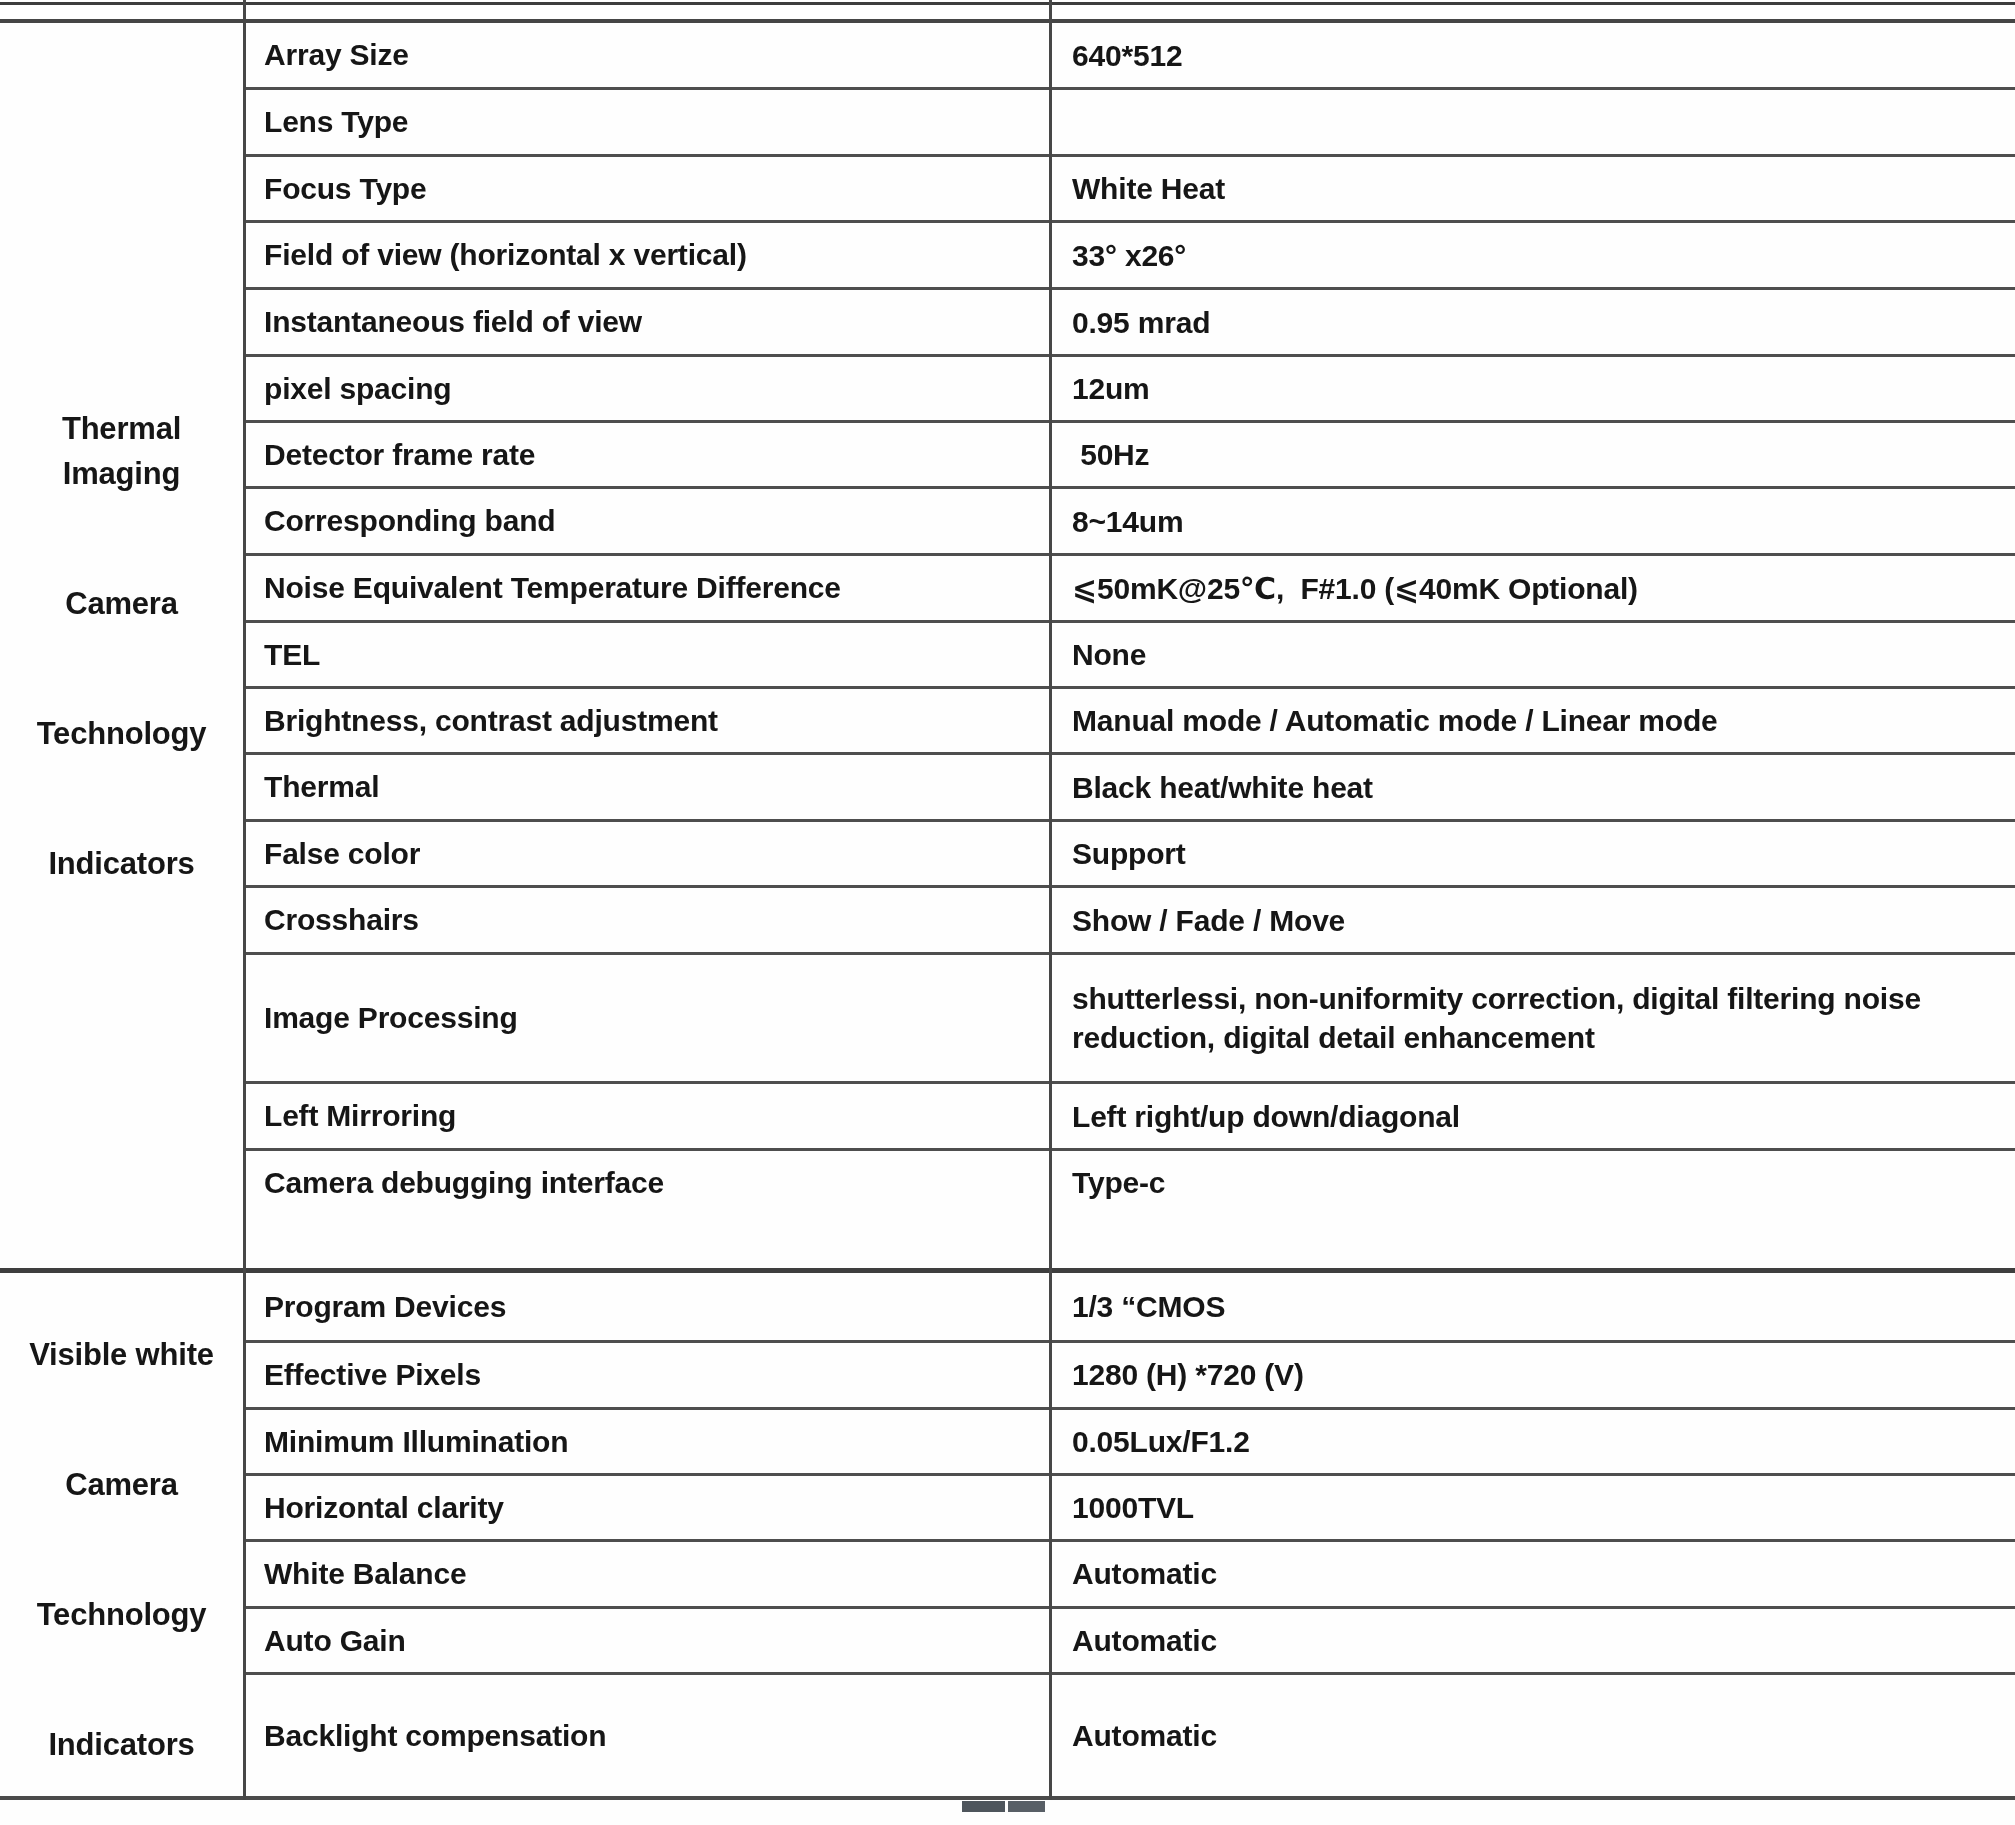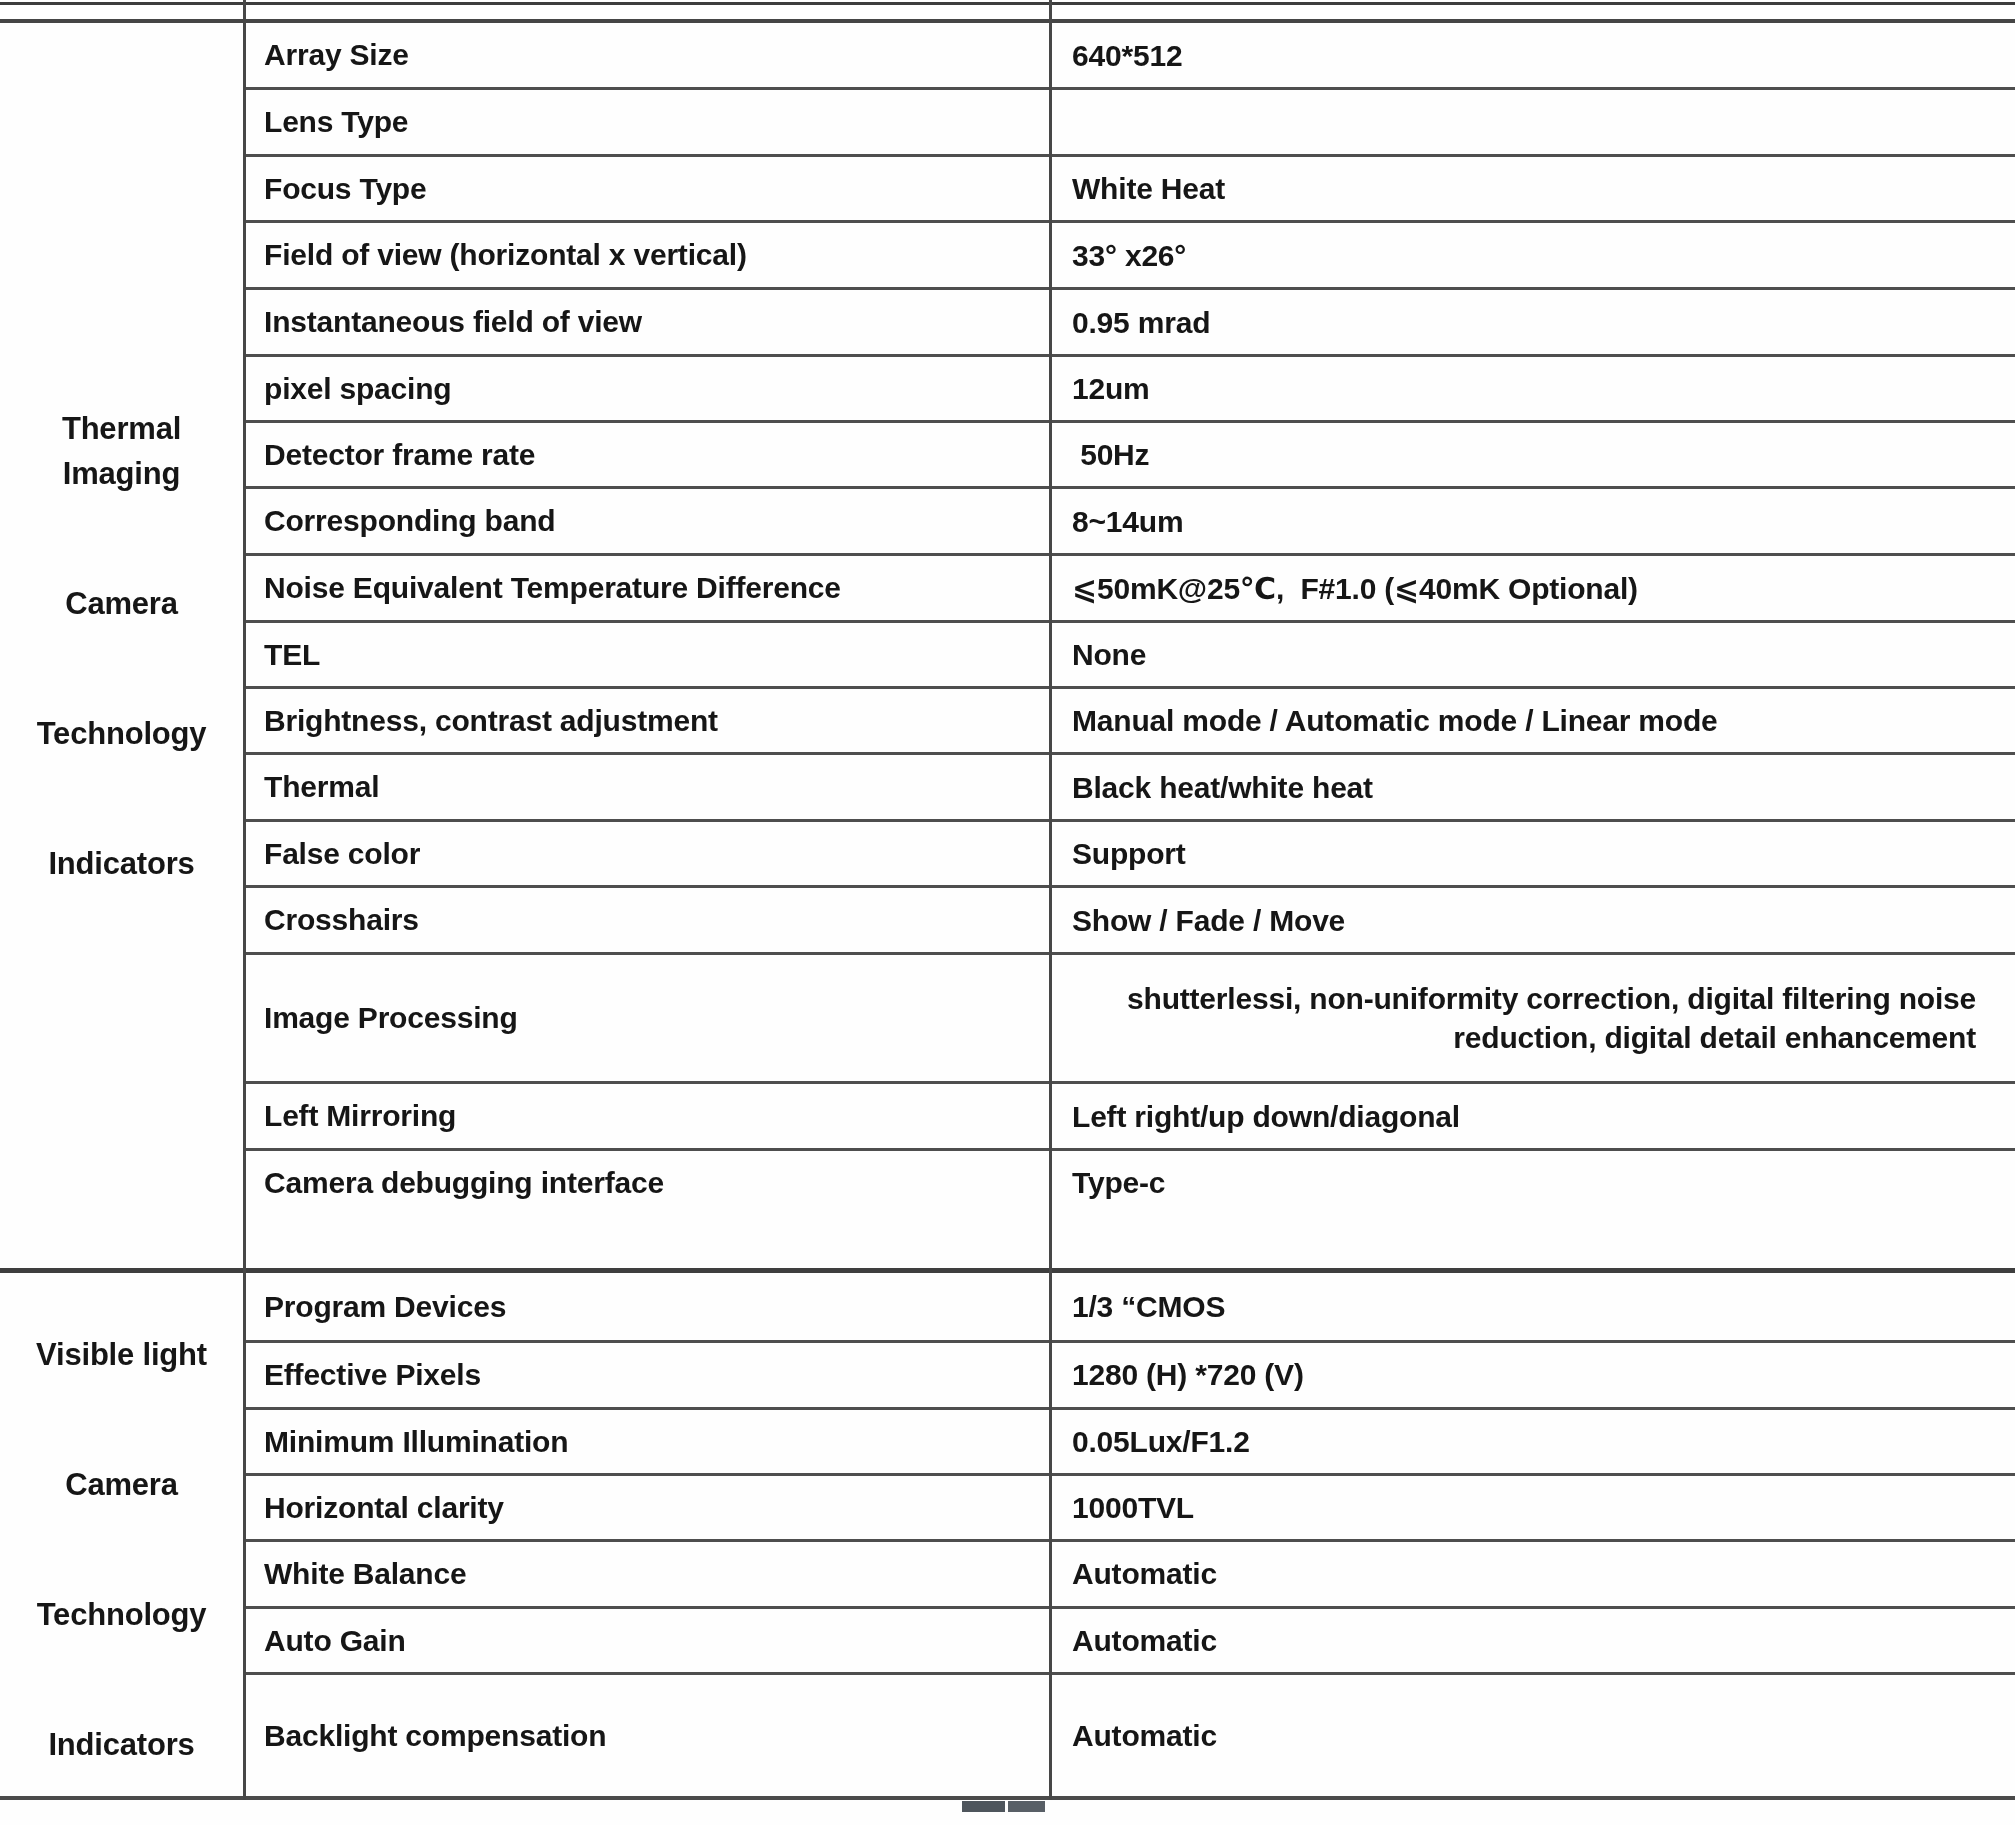"640*512" .value { text-align: right -> none }
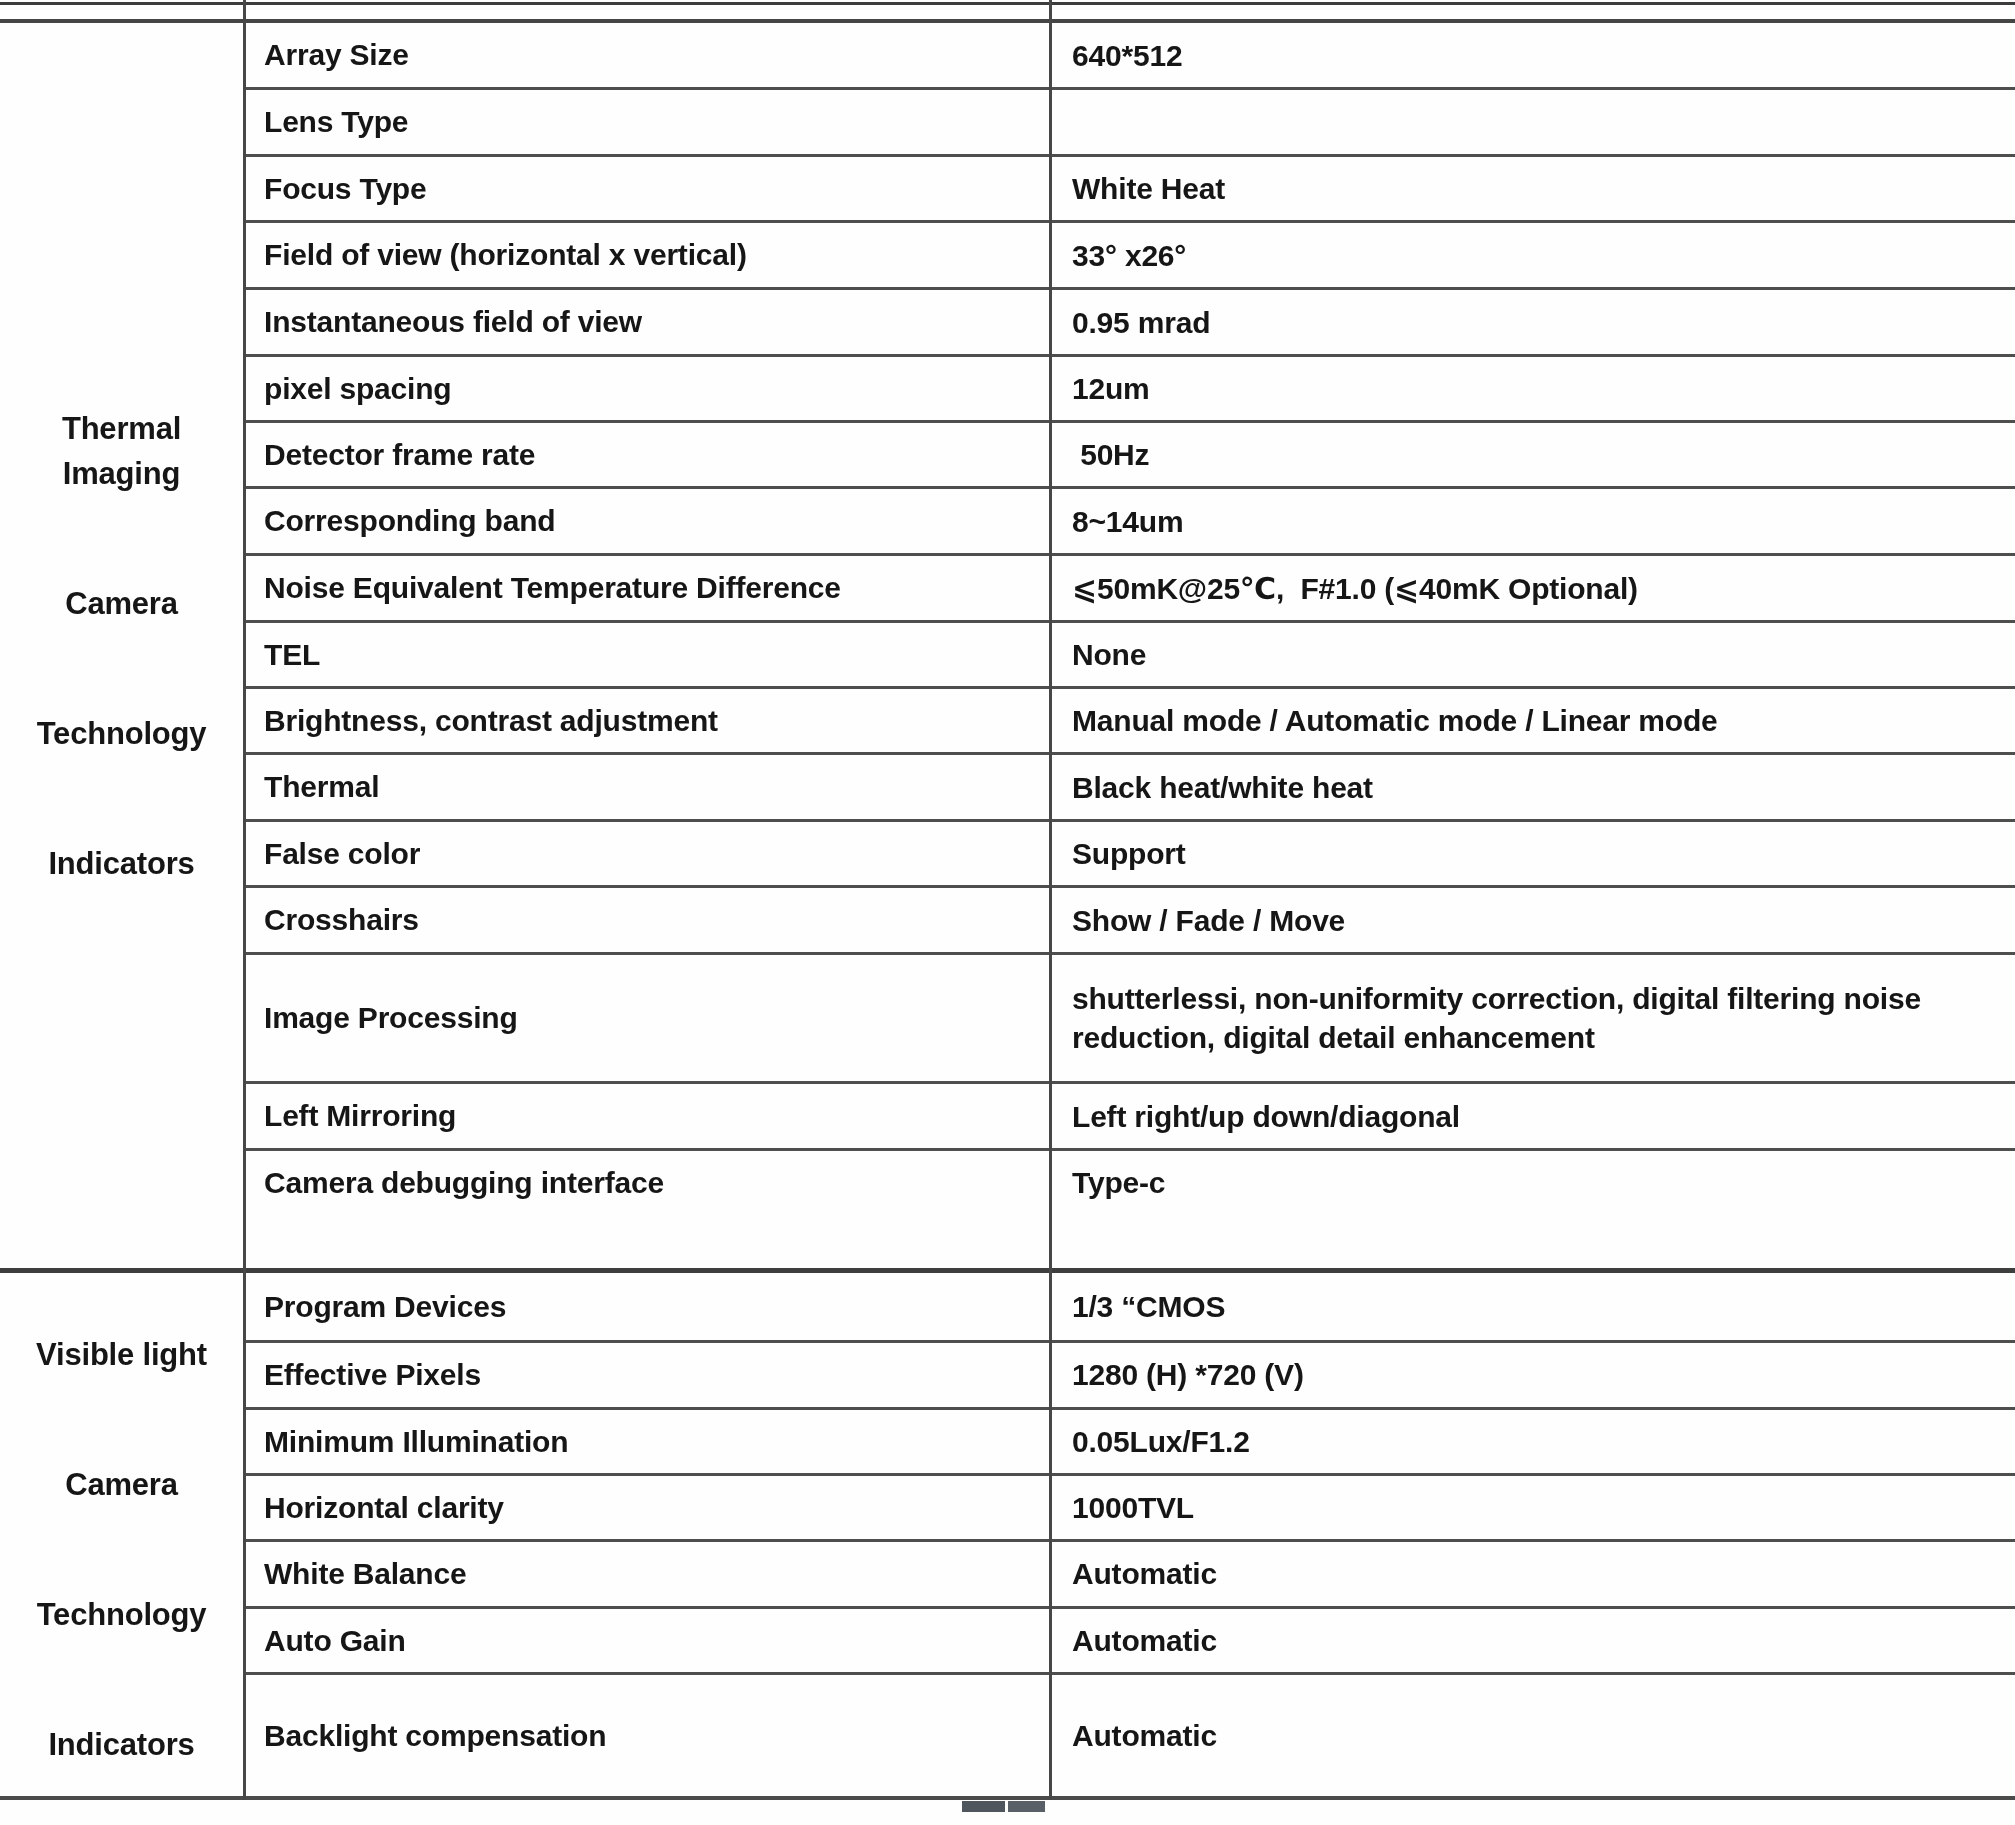"Visible light" span.cl { text: light -> white }
